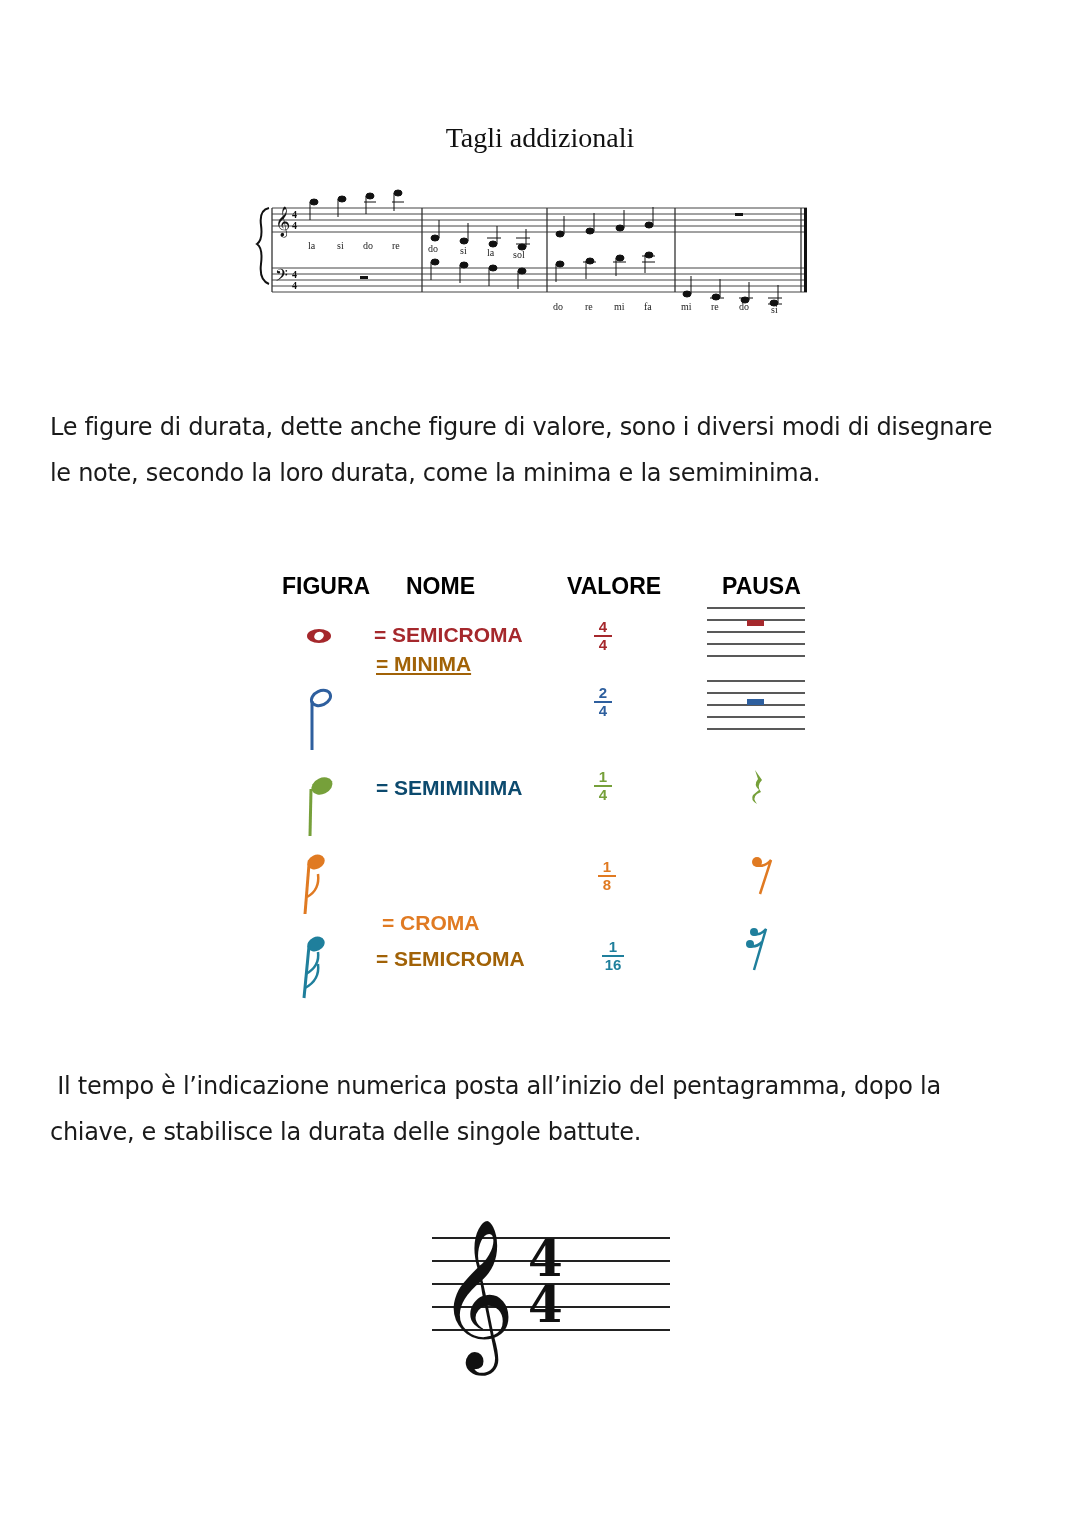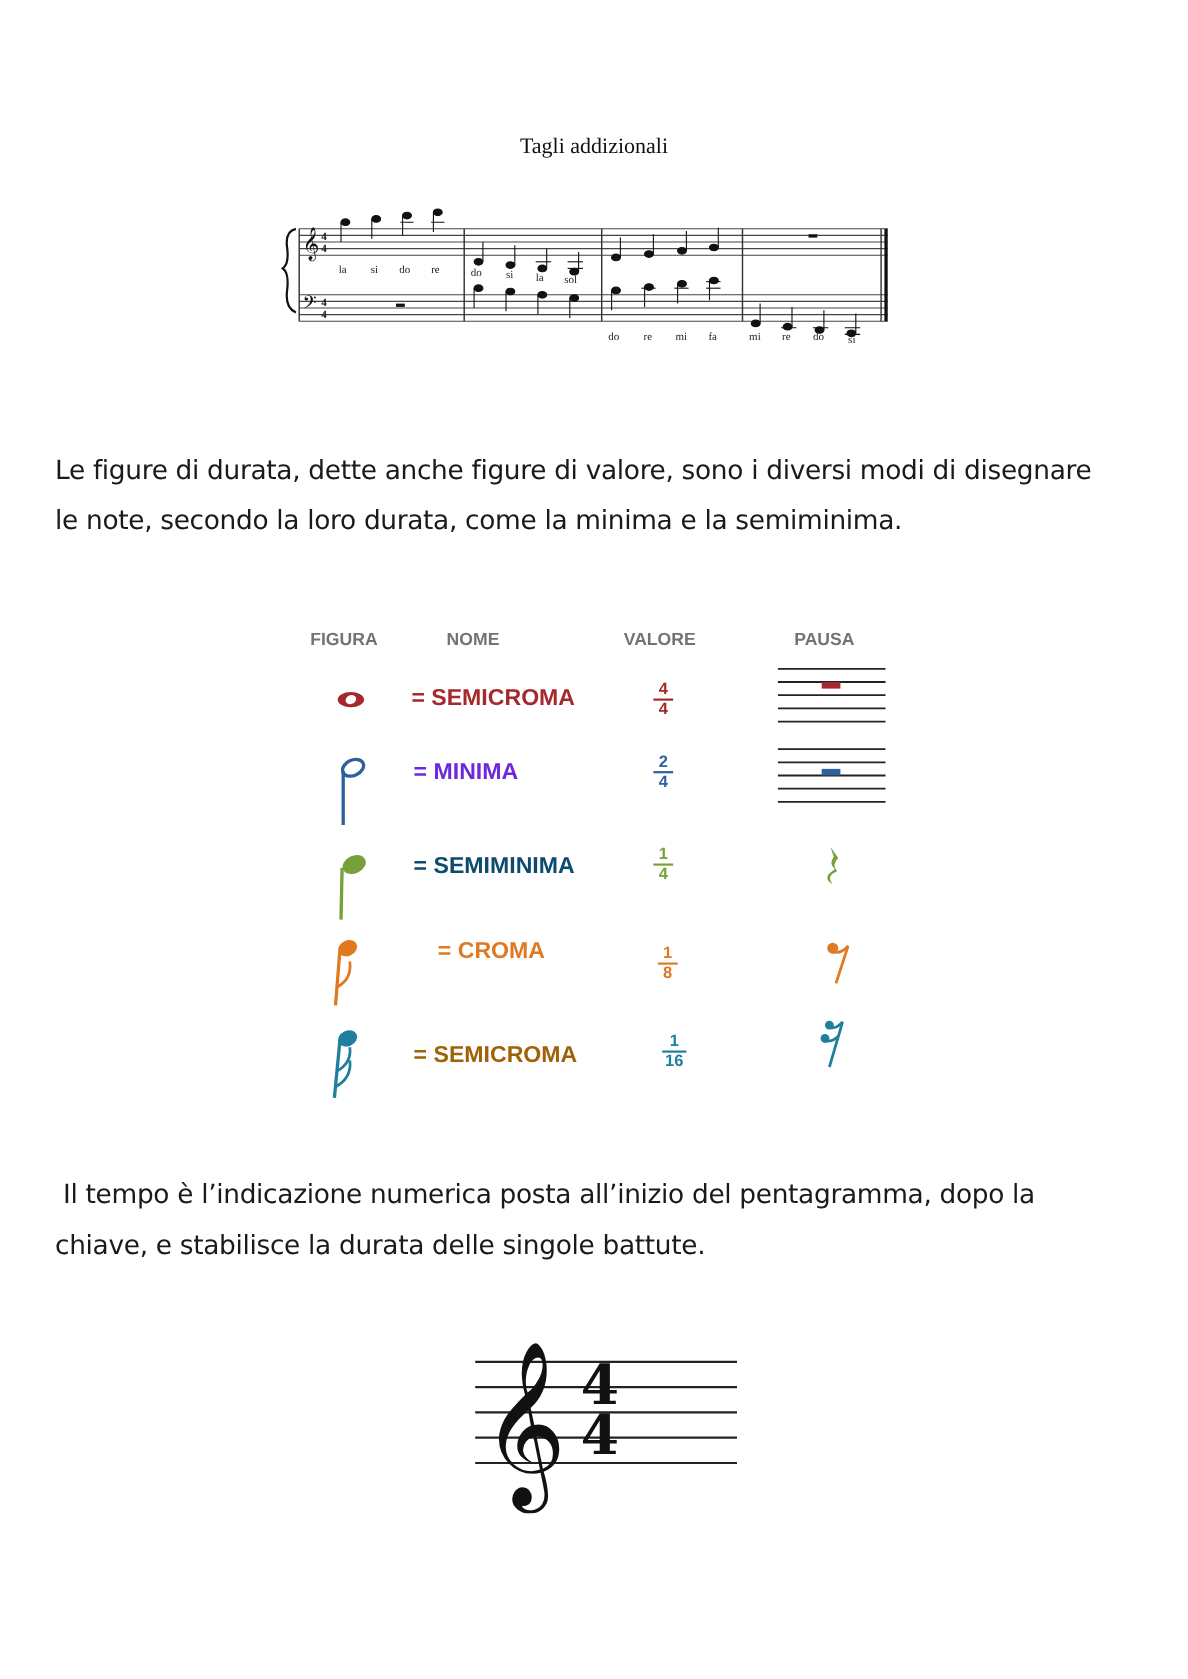"Tagli addizionali" .score-title { font-size: 20px -> 28px }
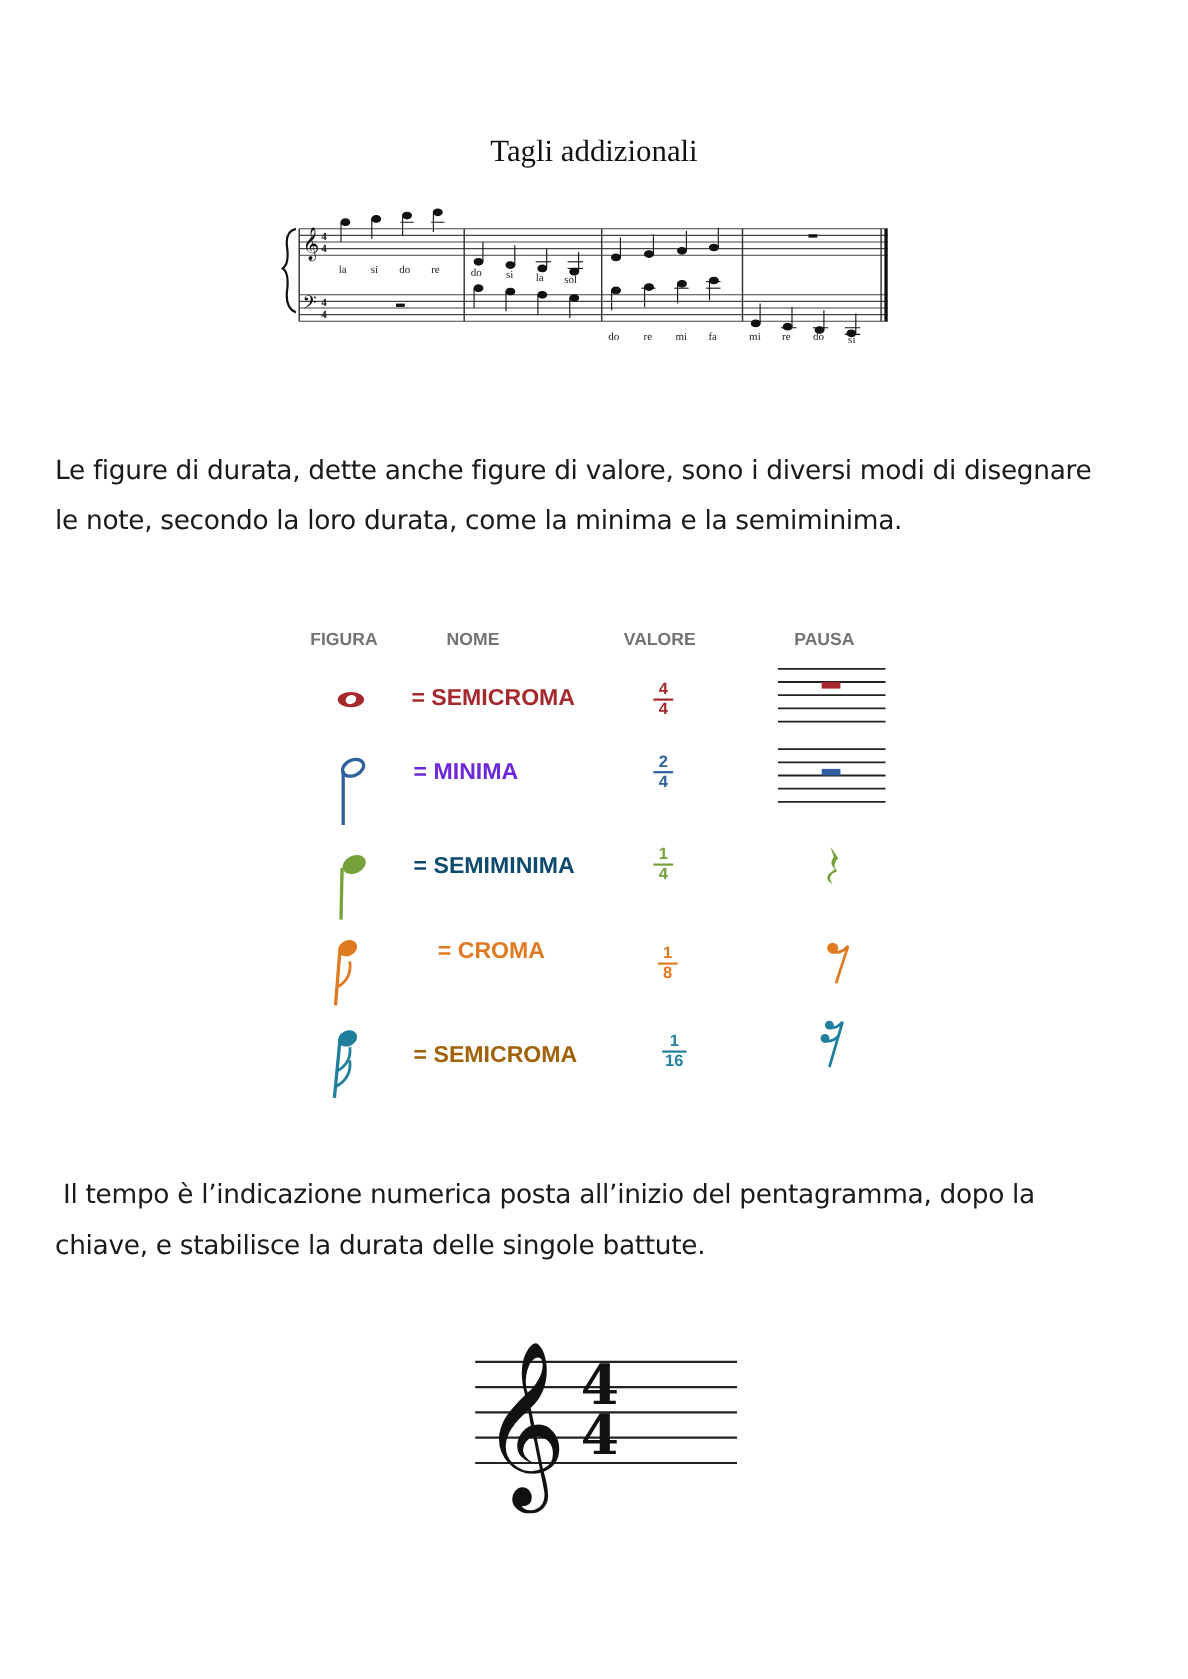"FIGURA" .tbl-head { color: #737373 -> #000000; font-size: 16px -> 23px }
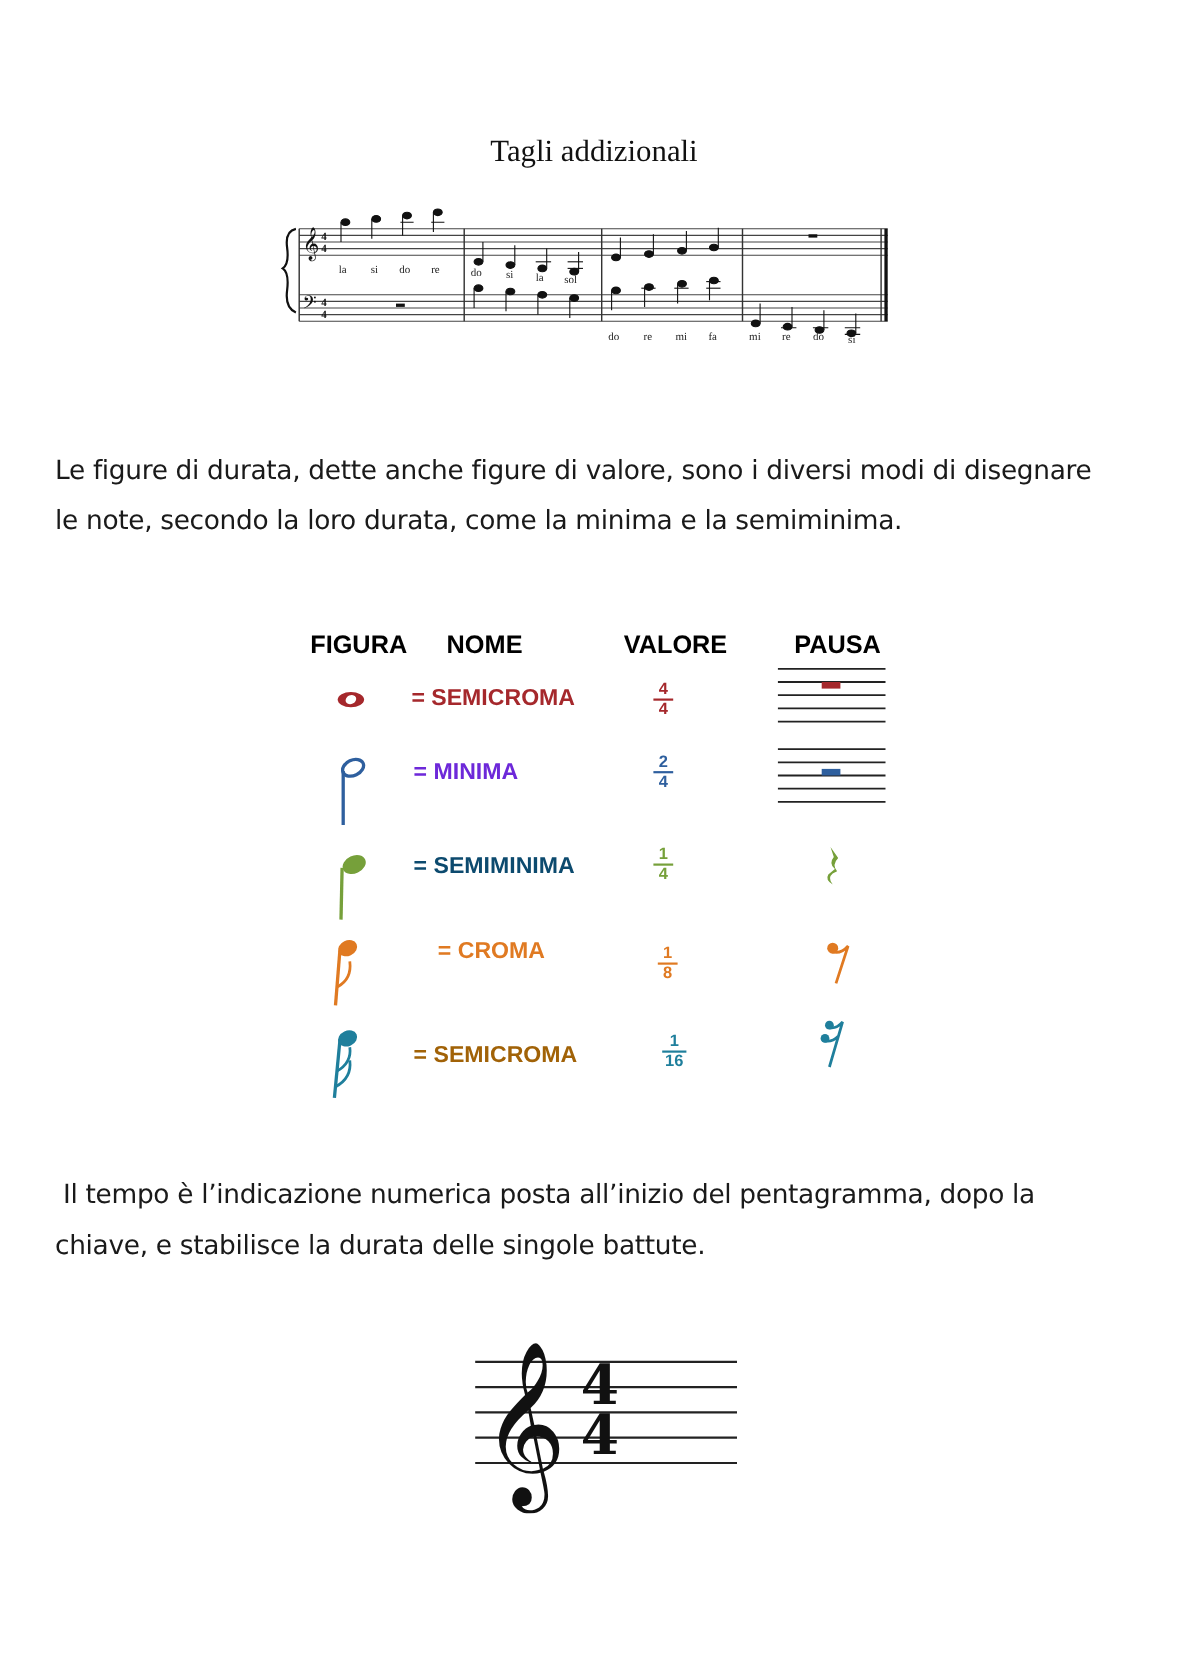"= MINIMA" span.abs { color: #6d28d9 -> #a16207; text-decoration: none -> underline; top: 690px -> 652px }
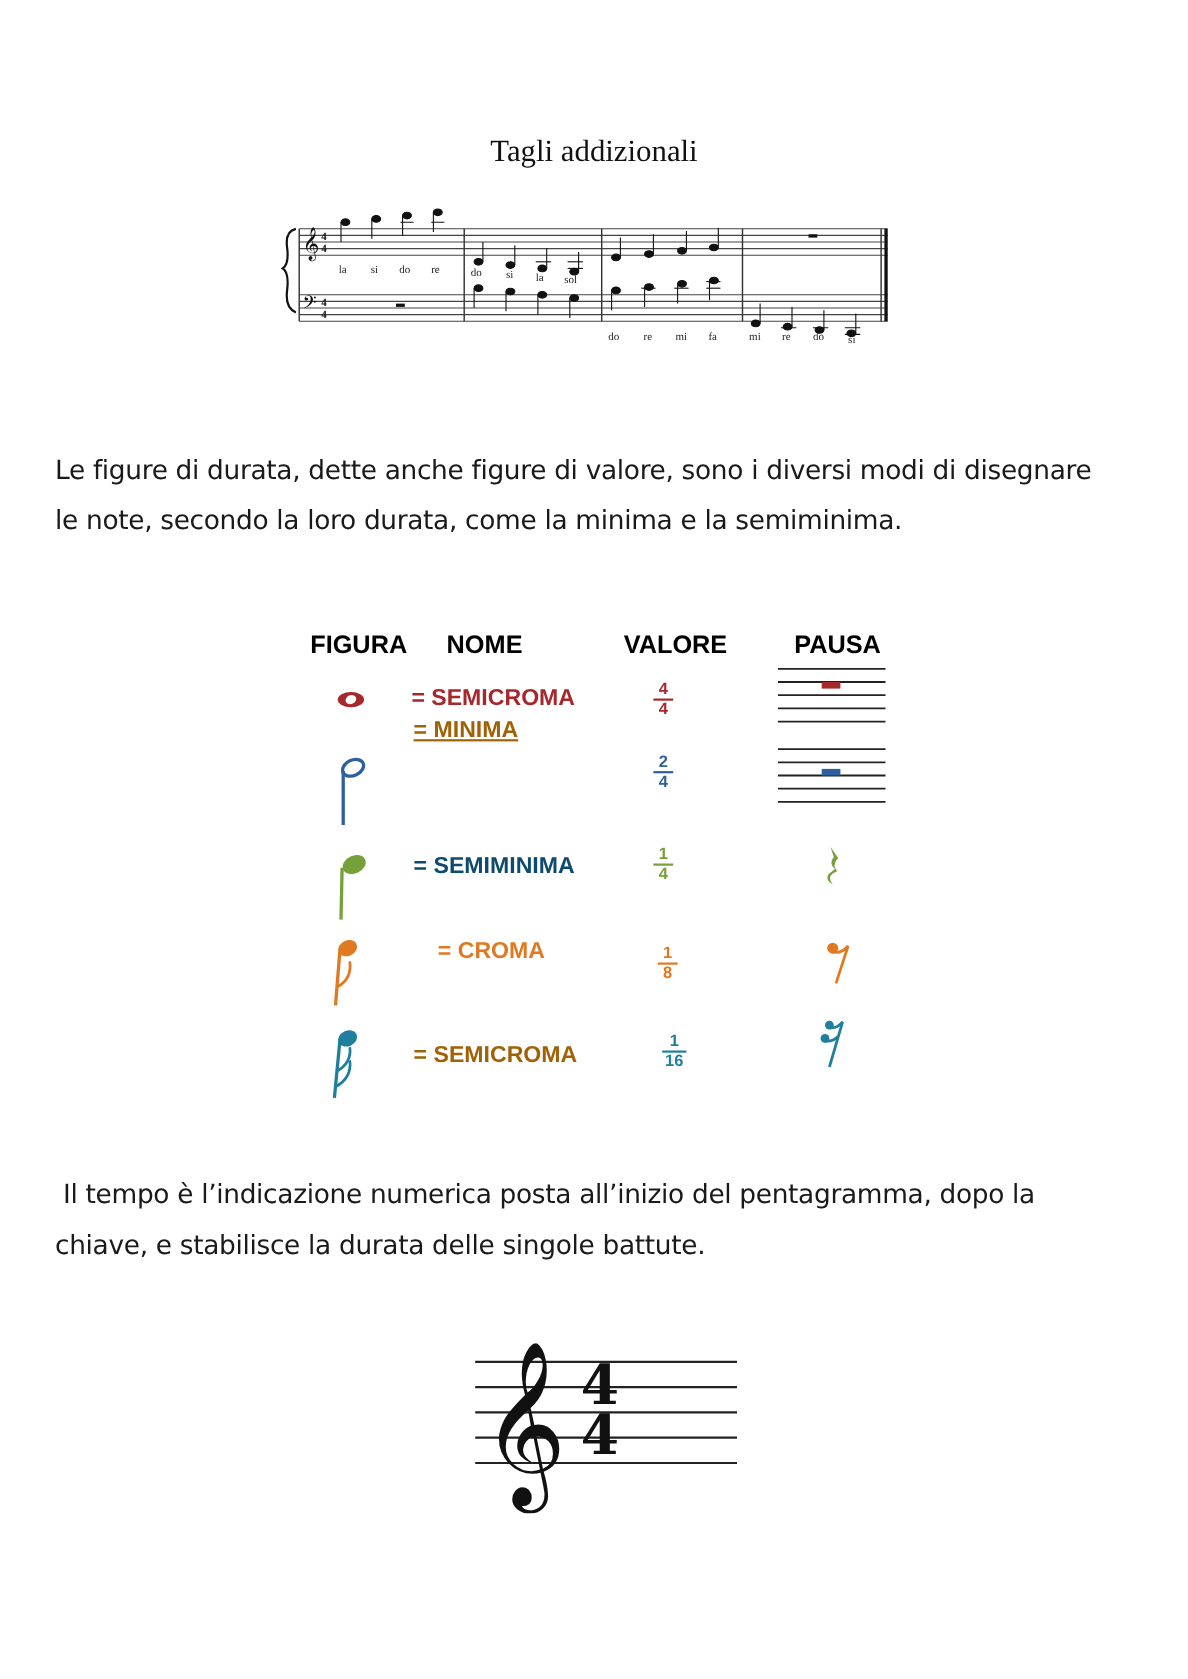"= CROMA" span.abs { margin-left: 16px -> none; top: 853px -> 911px }
